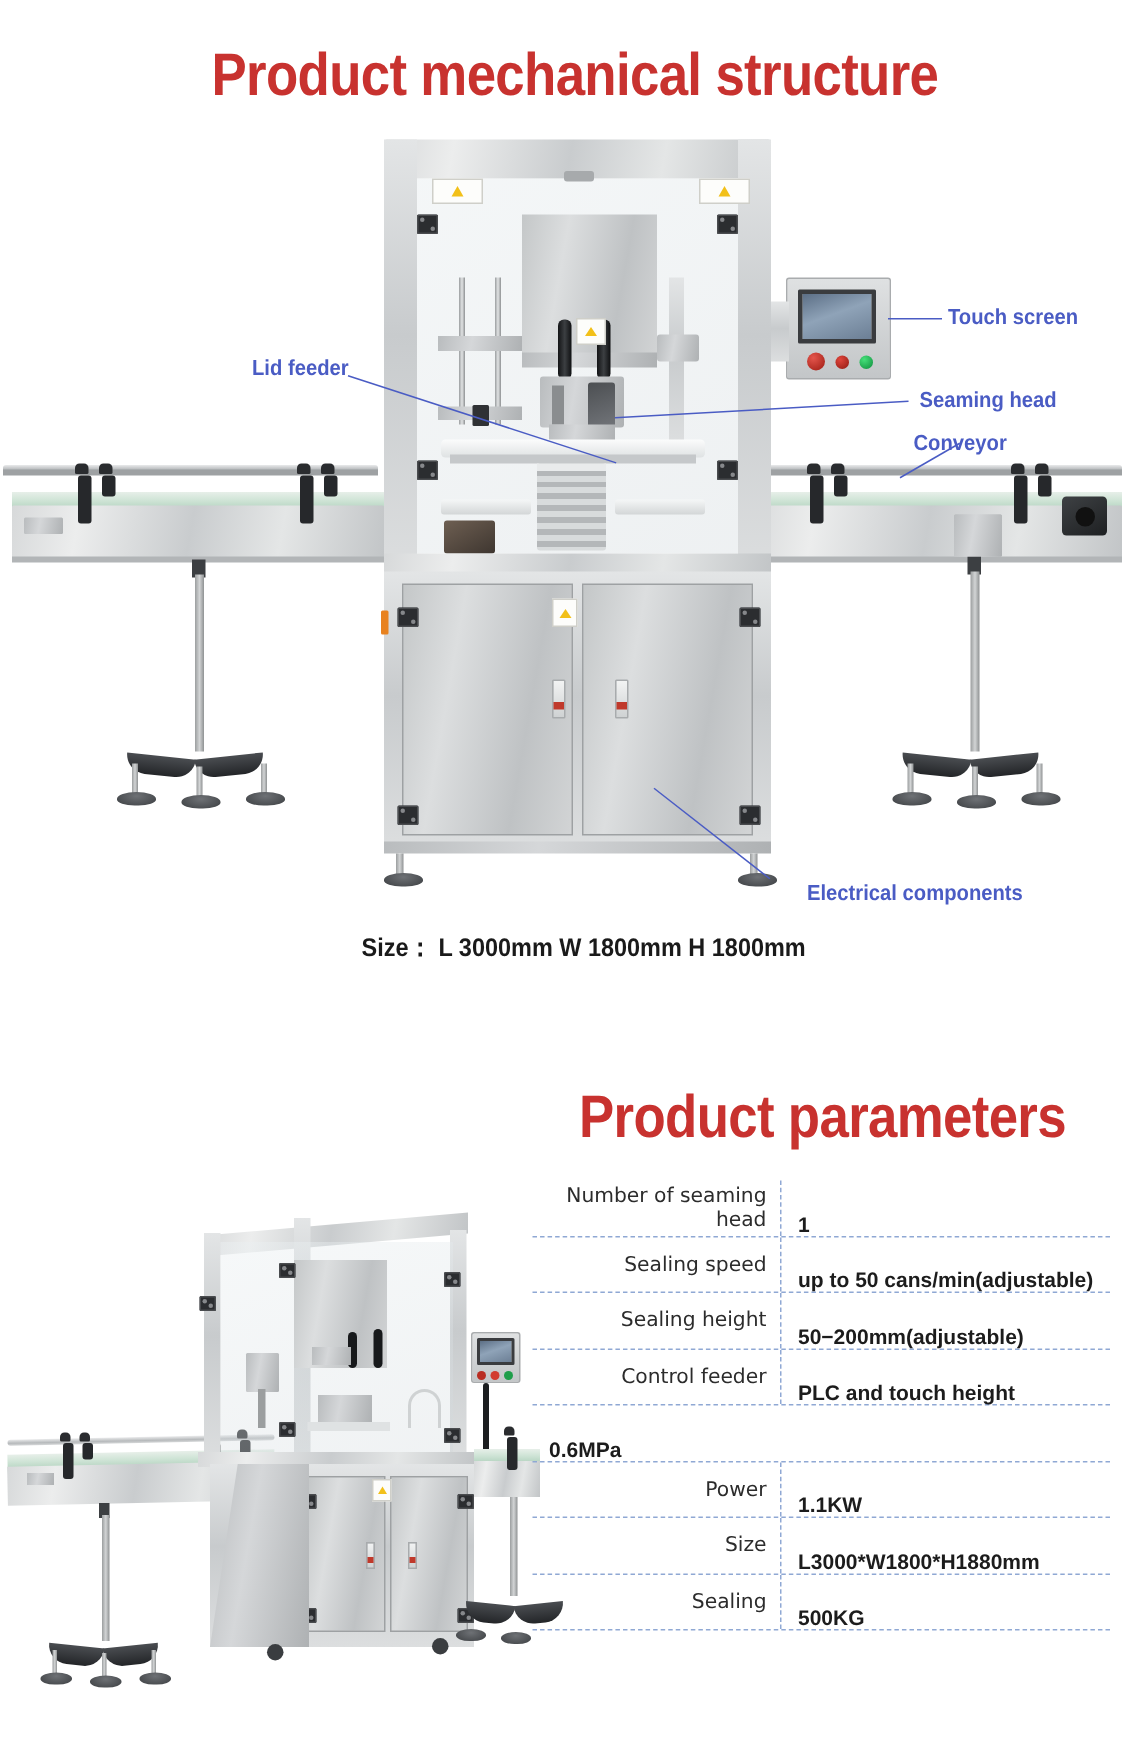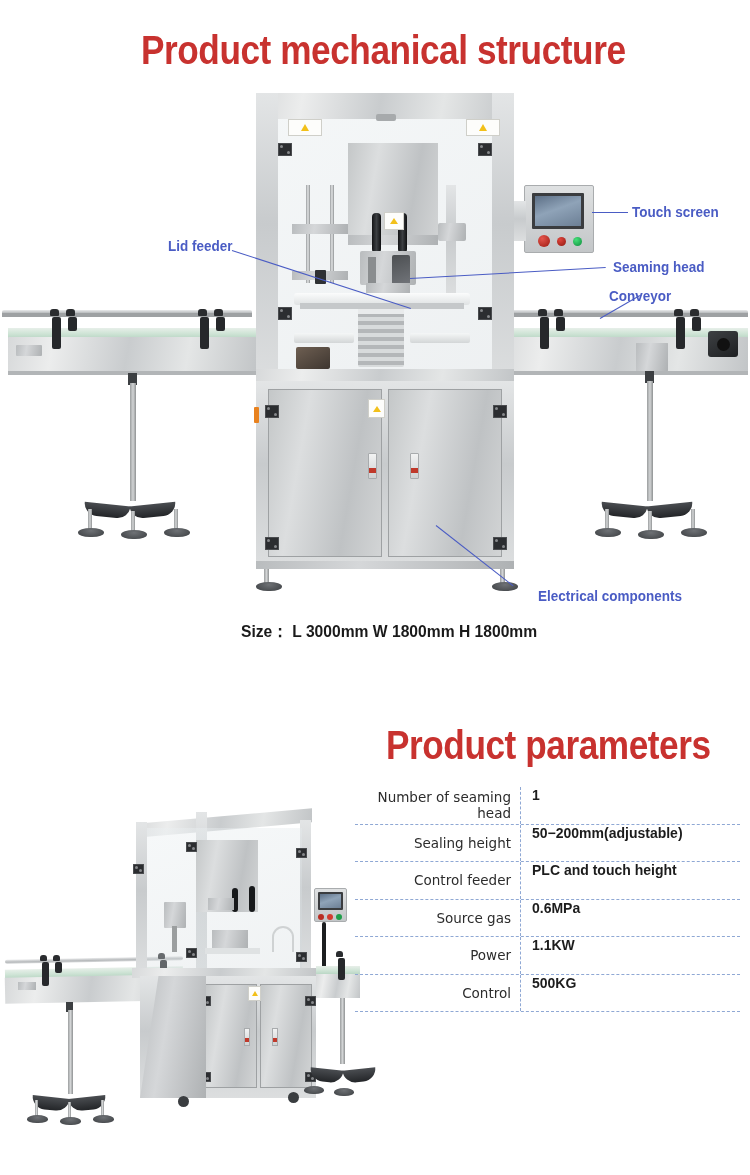"Number of seaming head" .spec-row { align-items: flex-start -> flex-end }
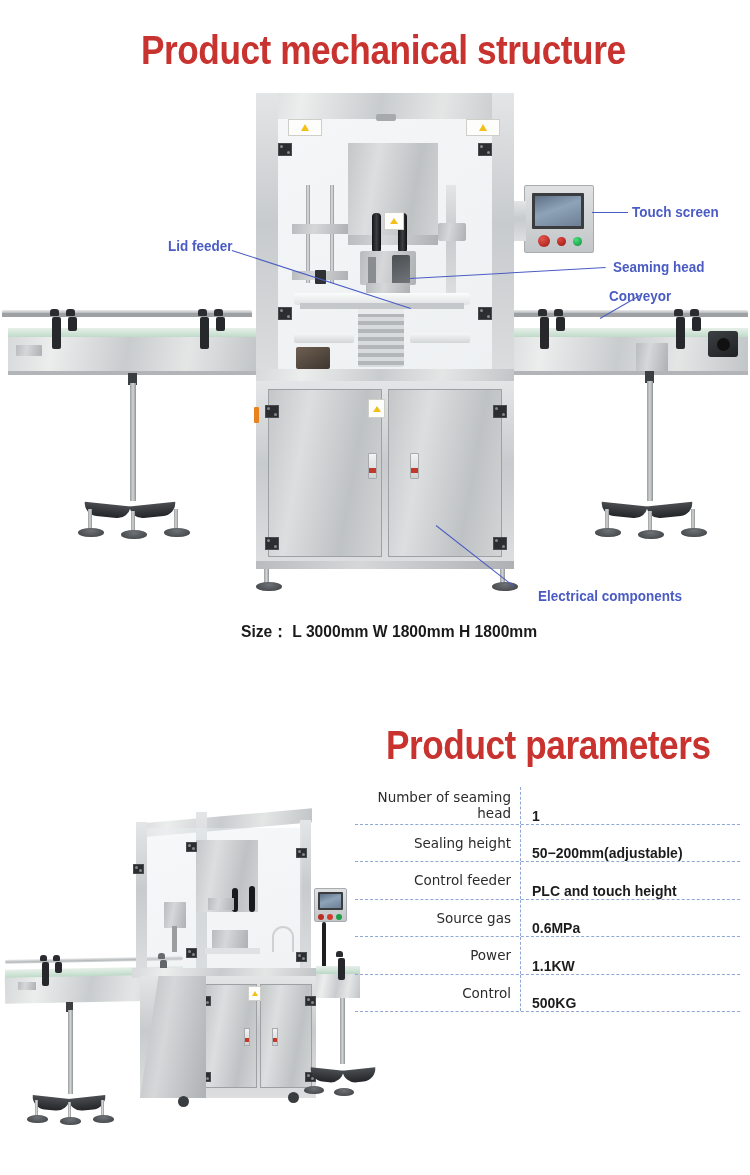"Sealing speed" div.spec-row { html: none -> <div> <div>Sealing speed</div> <div>up to 50 cans/min(adjustable)</div> </div> }
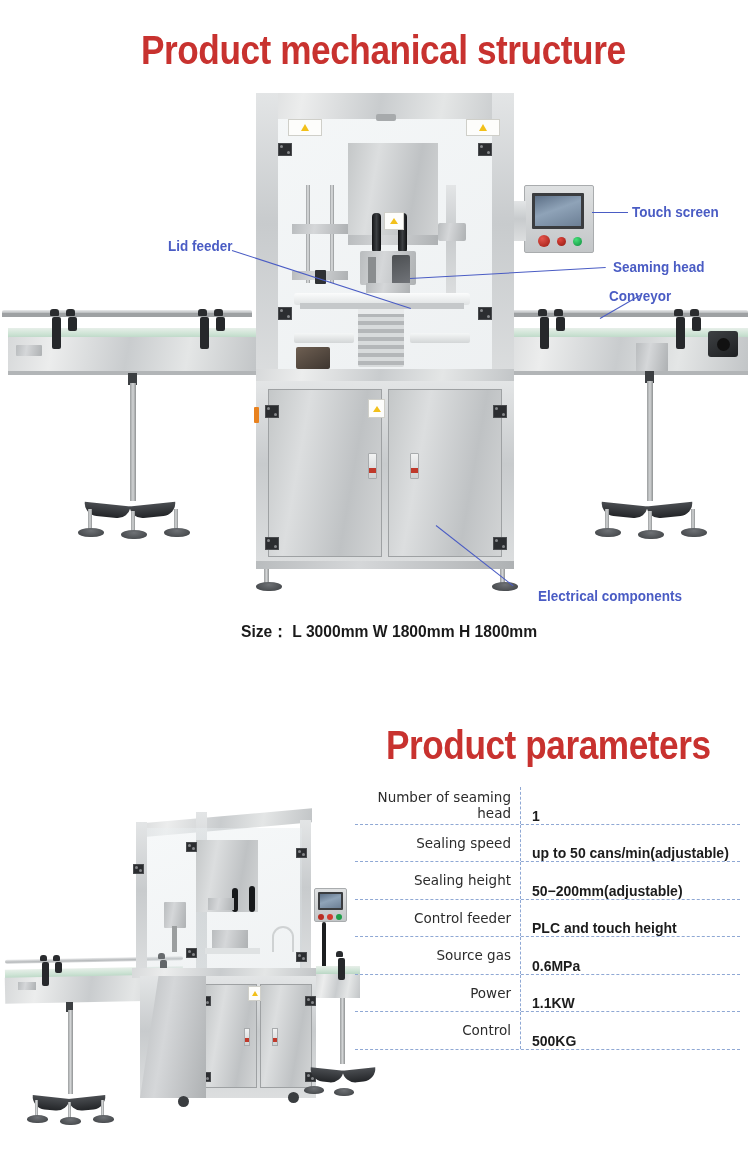"Source gas" div.spec-label { html: <div>Source gas</div> -> none }
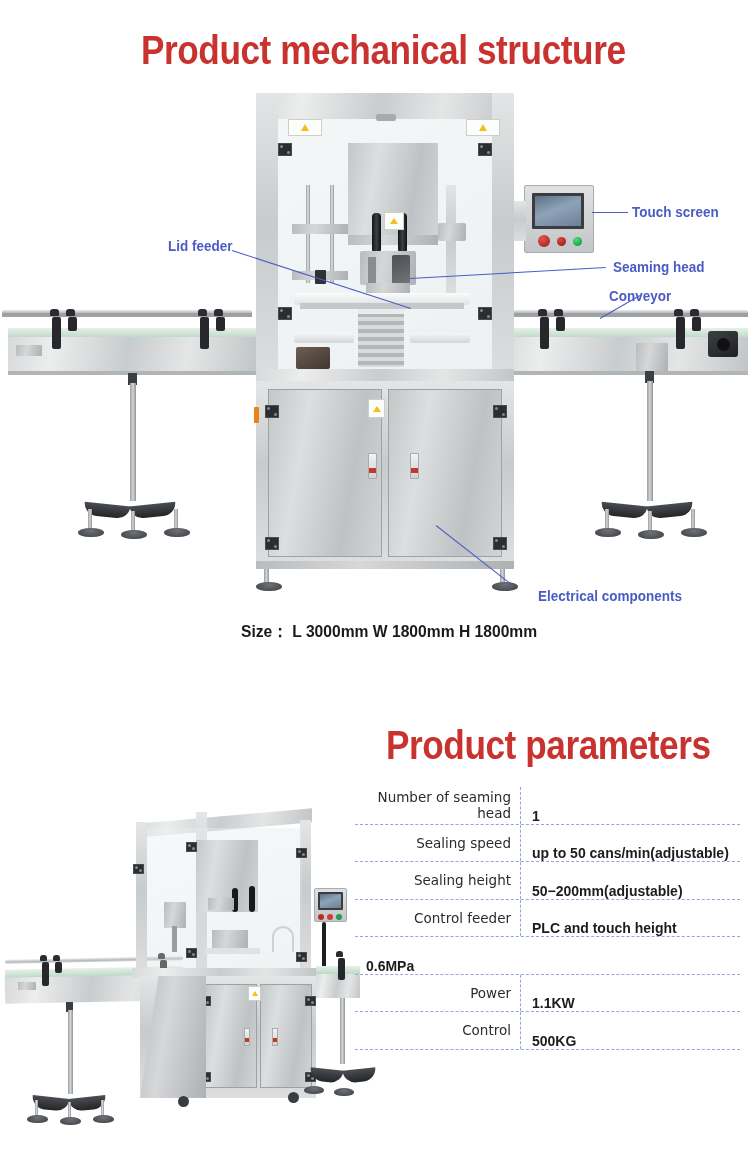"Size" div.spec-row { html: none -> <div> <div>Size</div> <div>L3000*W1800*H1880mm</div> </div> }
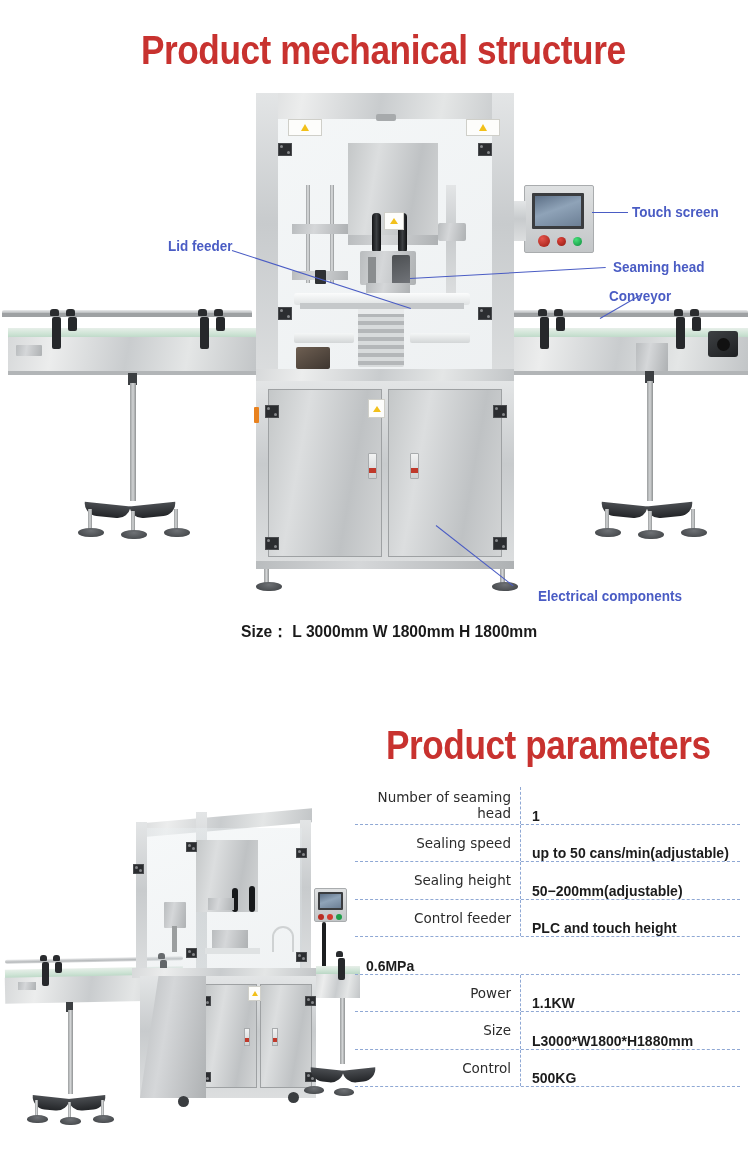"Control" div.spec-label { text: Control -> Sealing }
